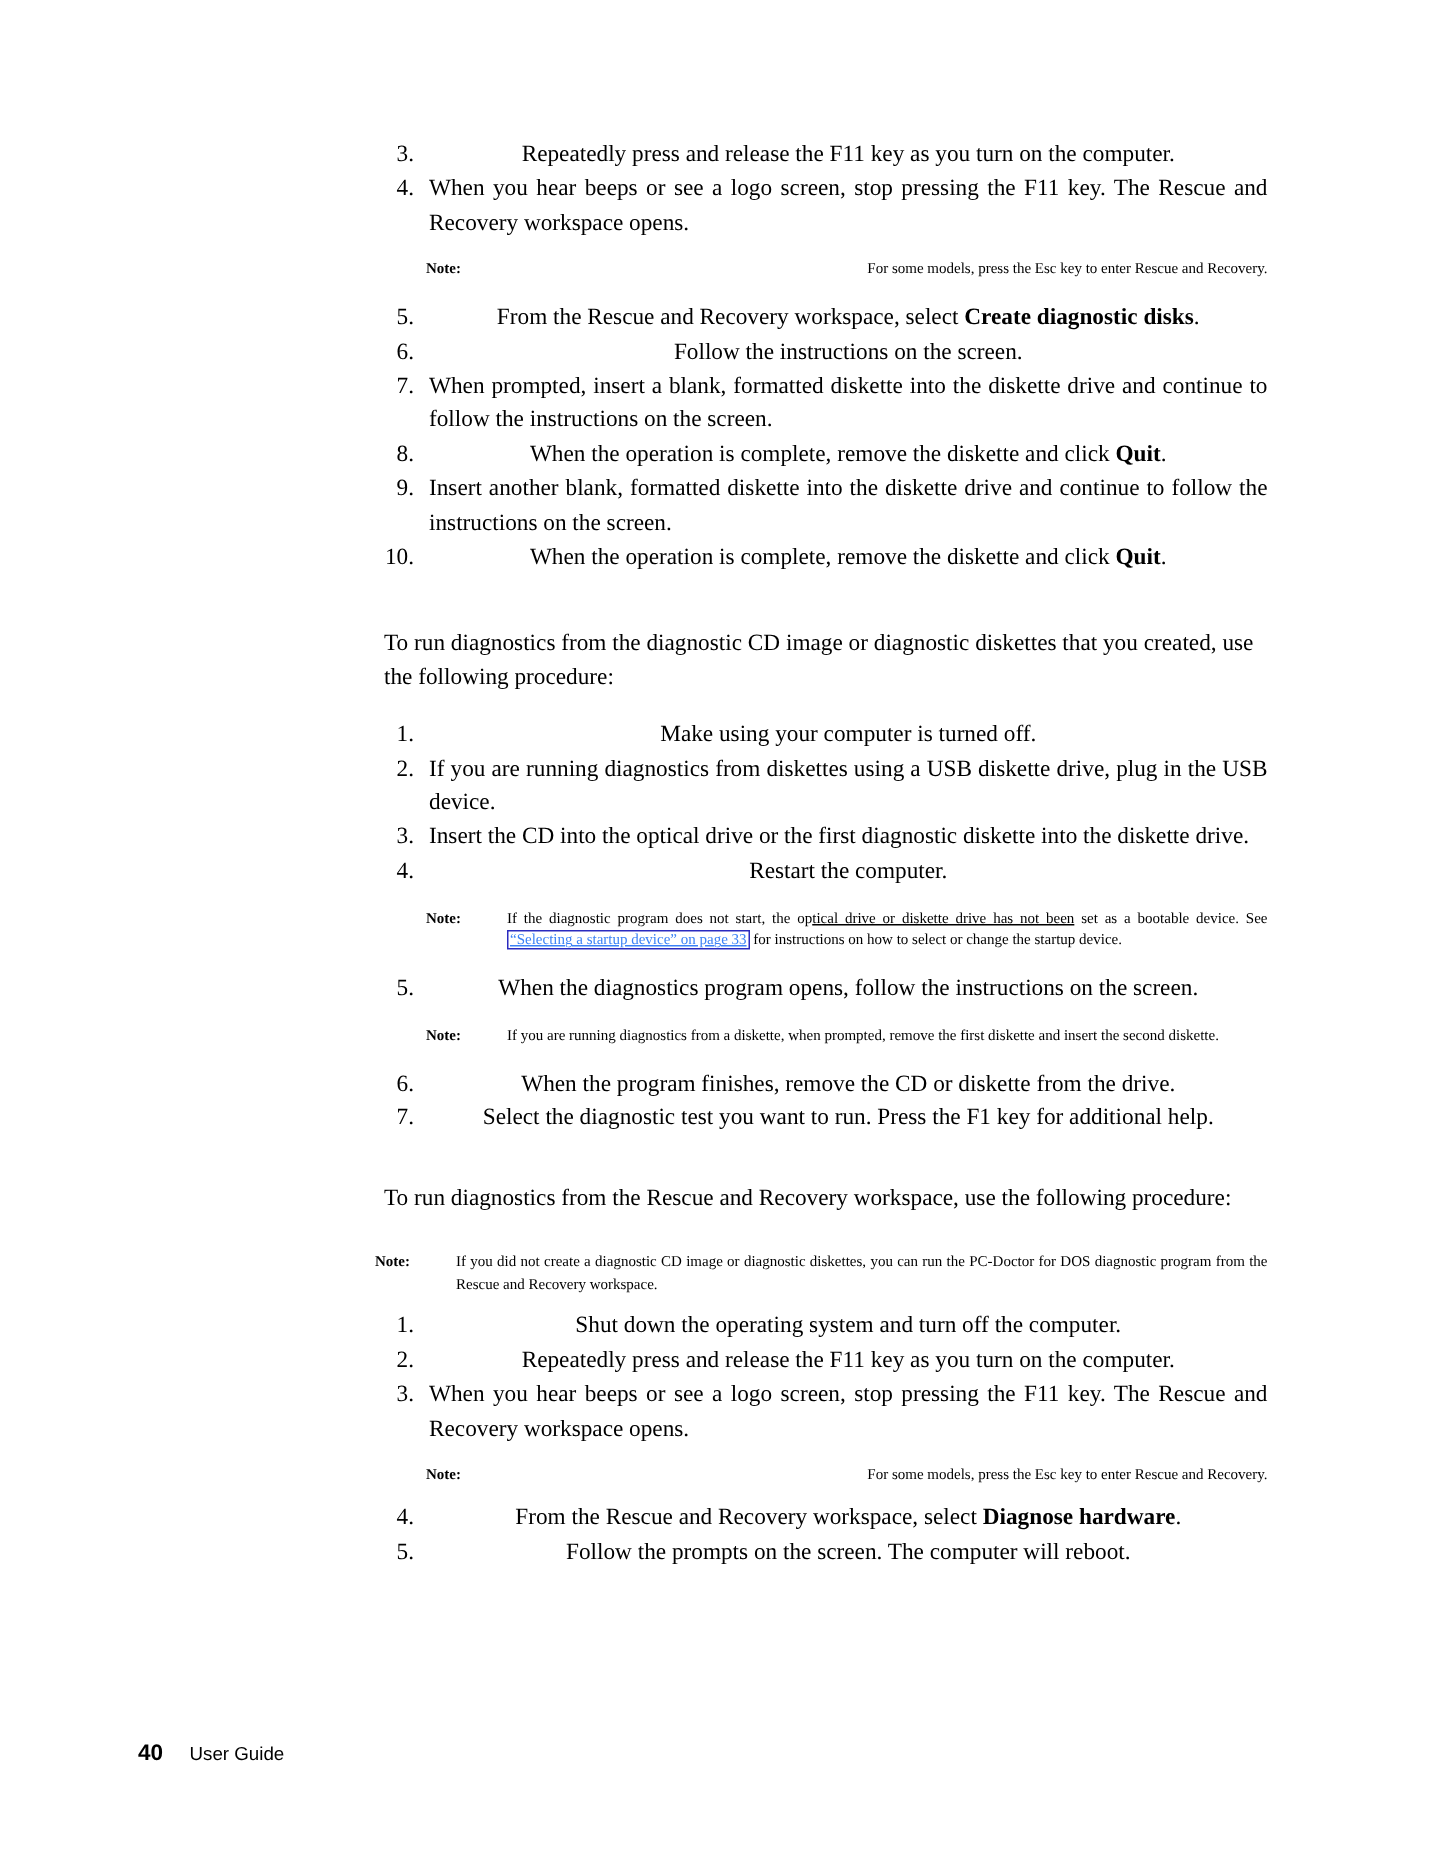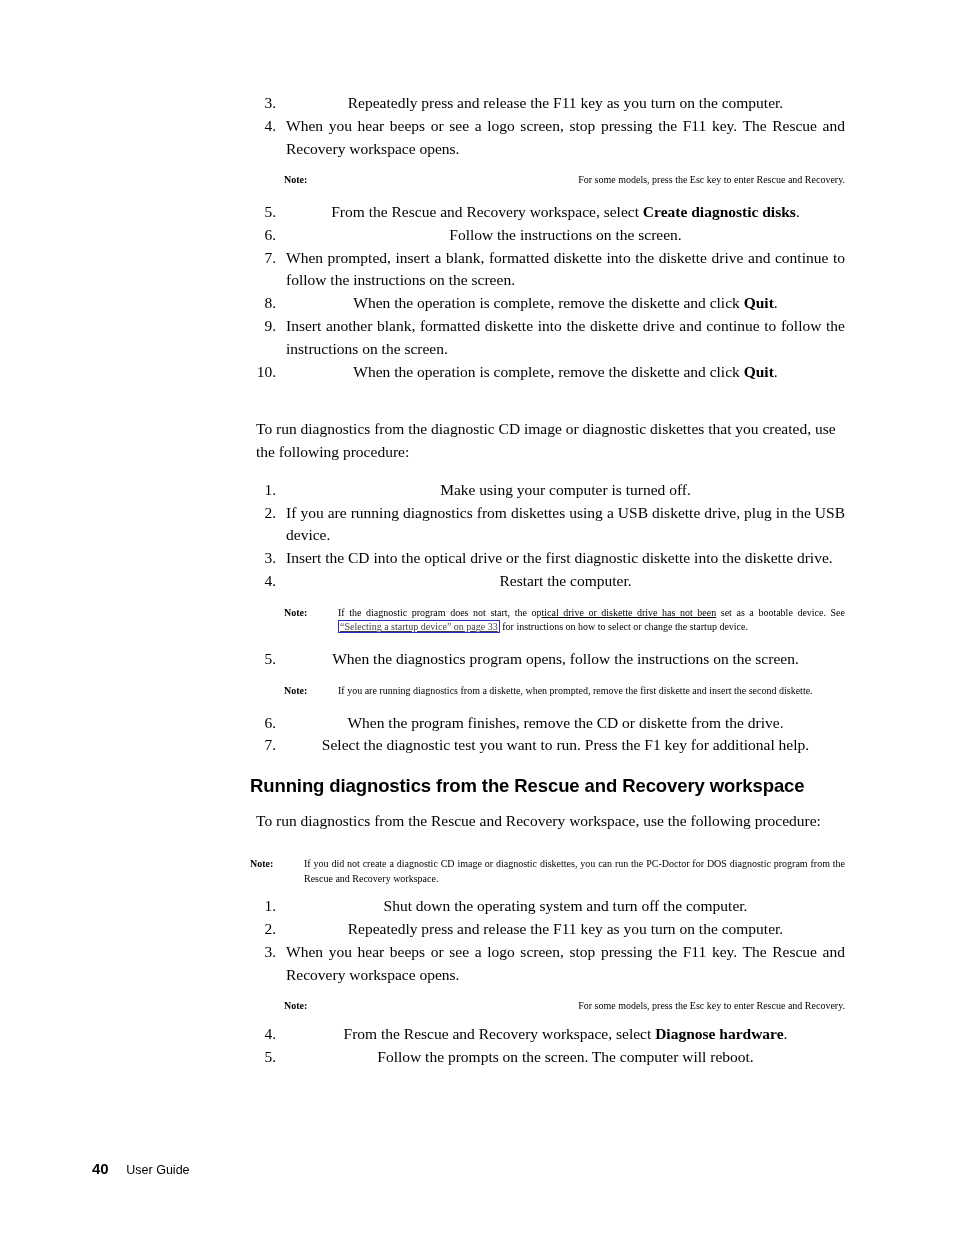"“Selecting a startup device” on" .link { color: #404040 -> #3b82f6 }
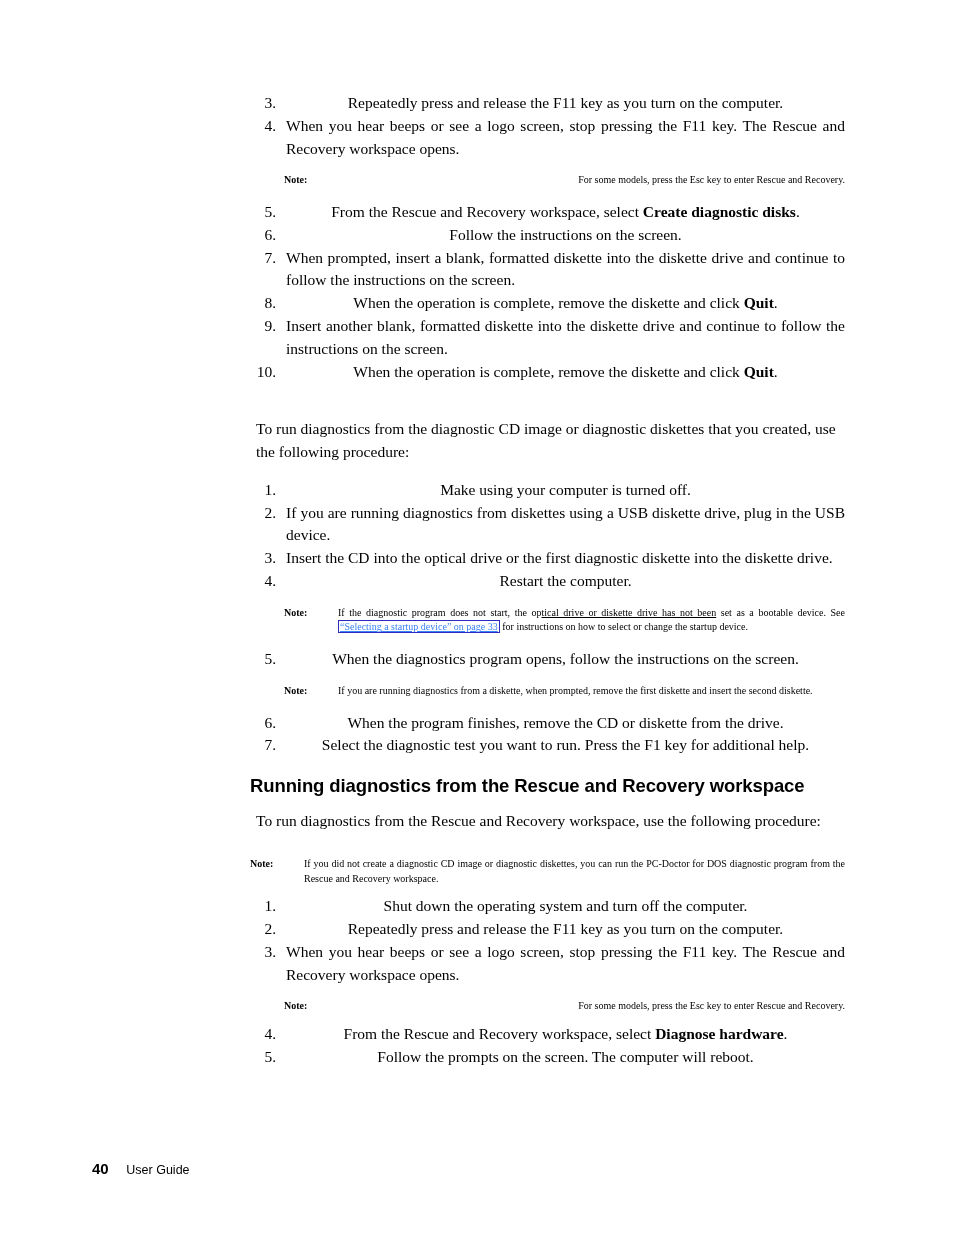"Running diagnostics from the Rescue" h2.section { html: <h2>Running diagnostics from the Rescue and Recovery workspace</h2> -> none }
